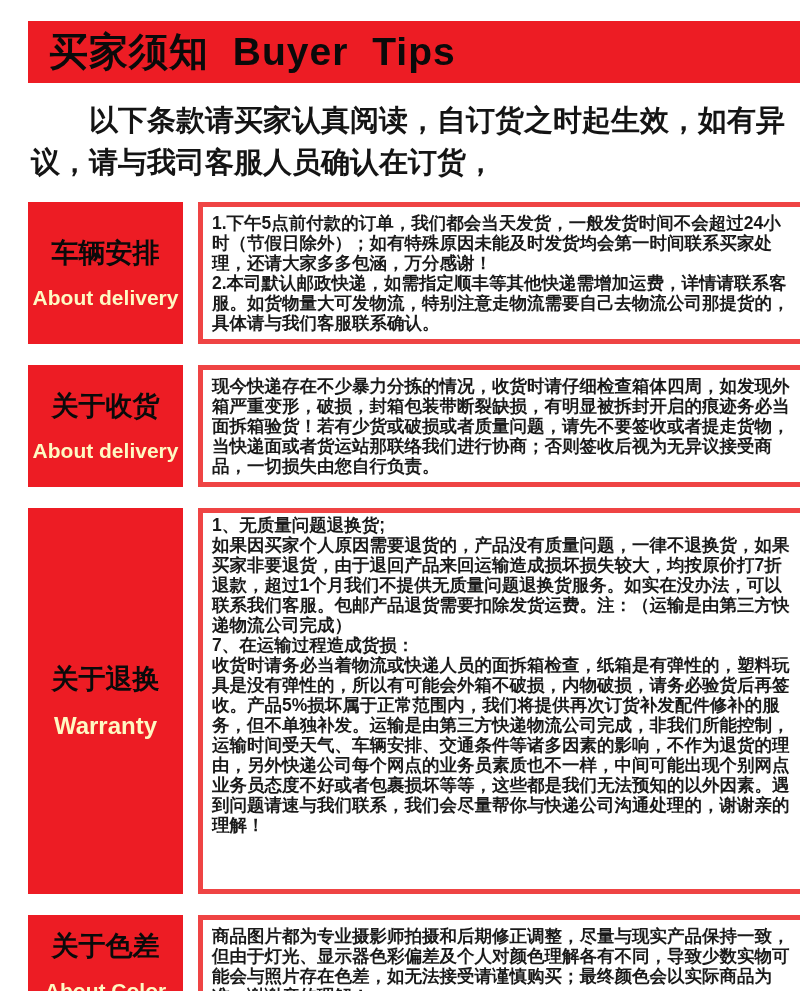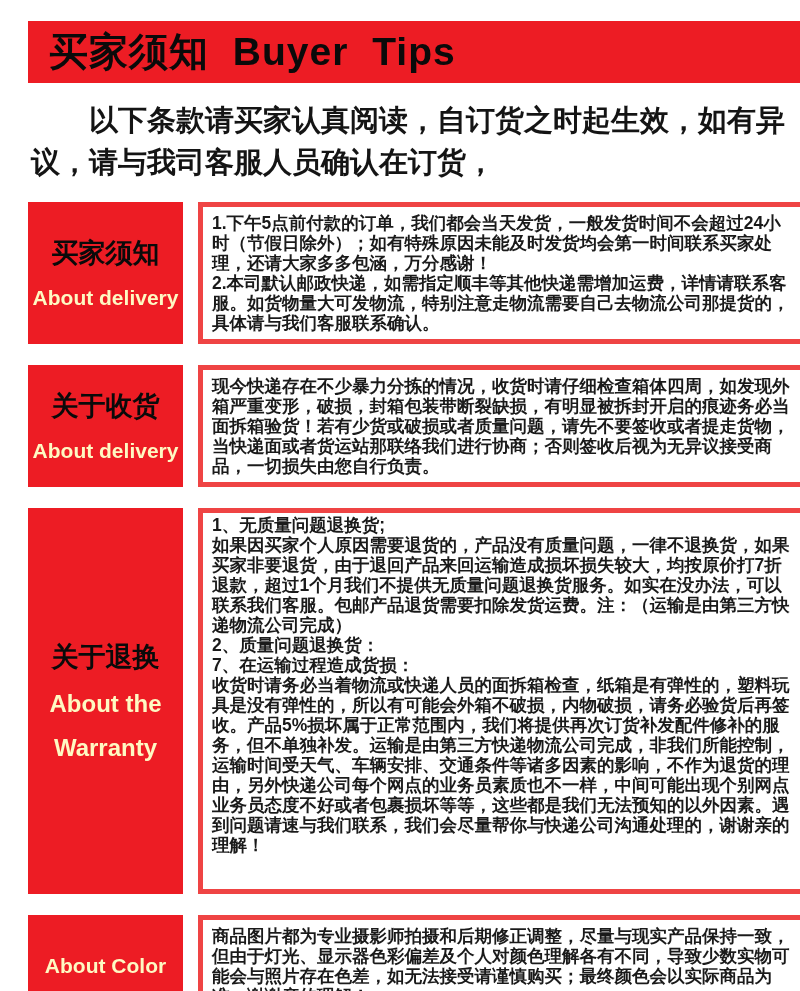"买家须知" div.label-cn { text: 买家须知 -> 车辆安排 }
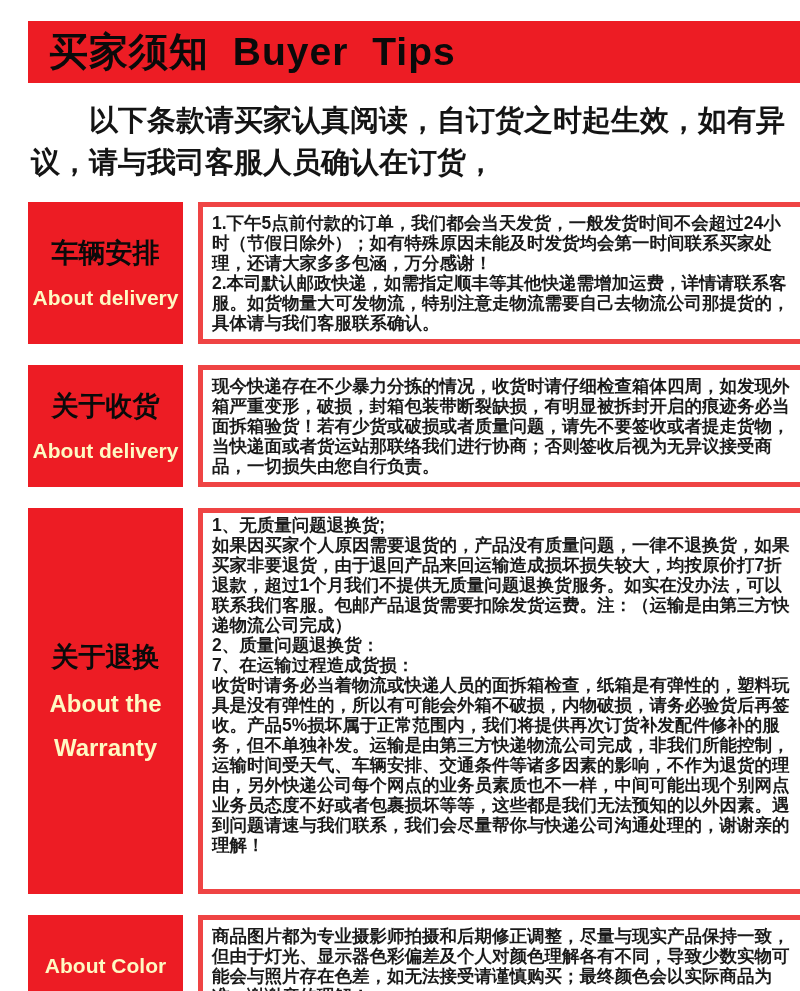"2、质量问题退换货：" p { html: <p>2、质量问题退换货：</p> -> none }
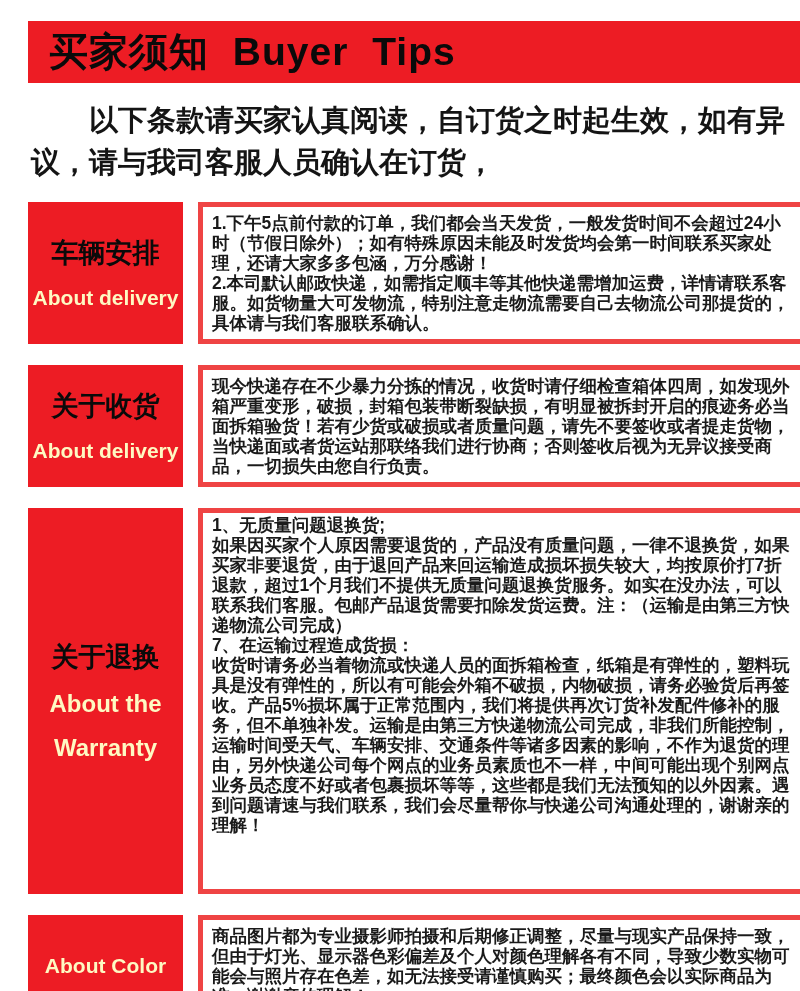"About the" div.label-en { html: <div>About the</div> -> none }
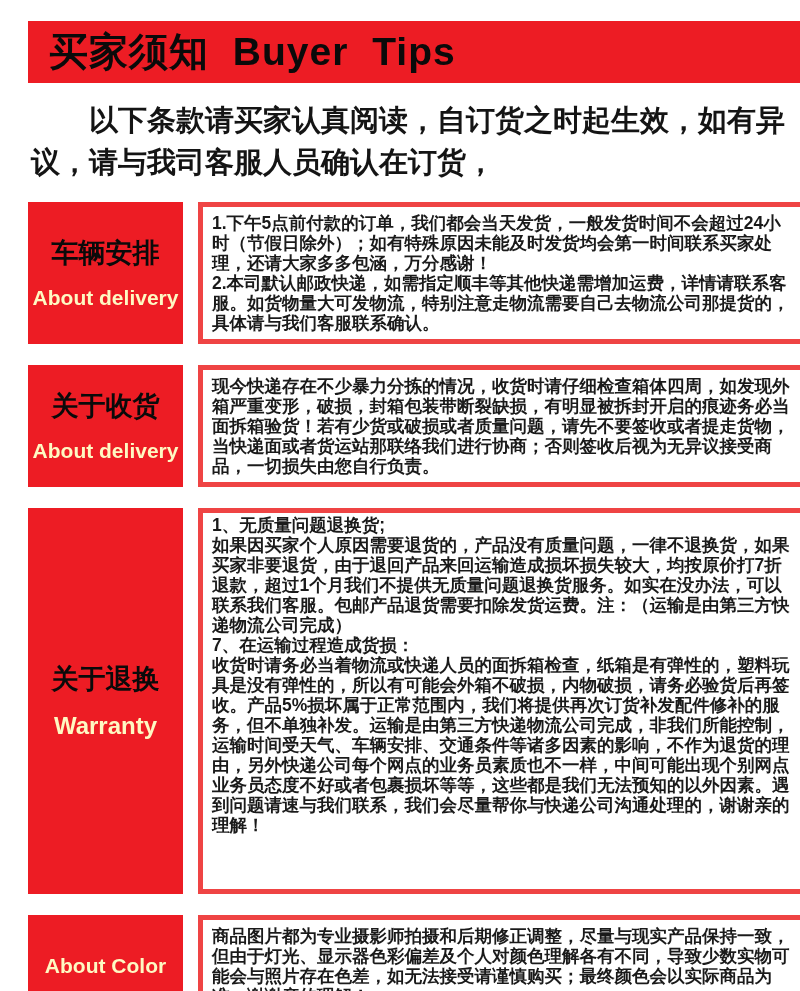"关于色差" div.label-cn { html: none -> <div>关于色差</div> }
